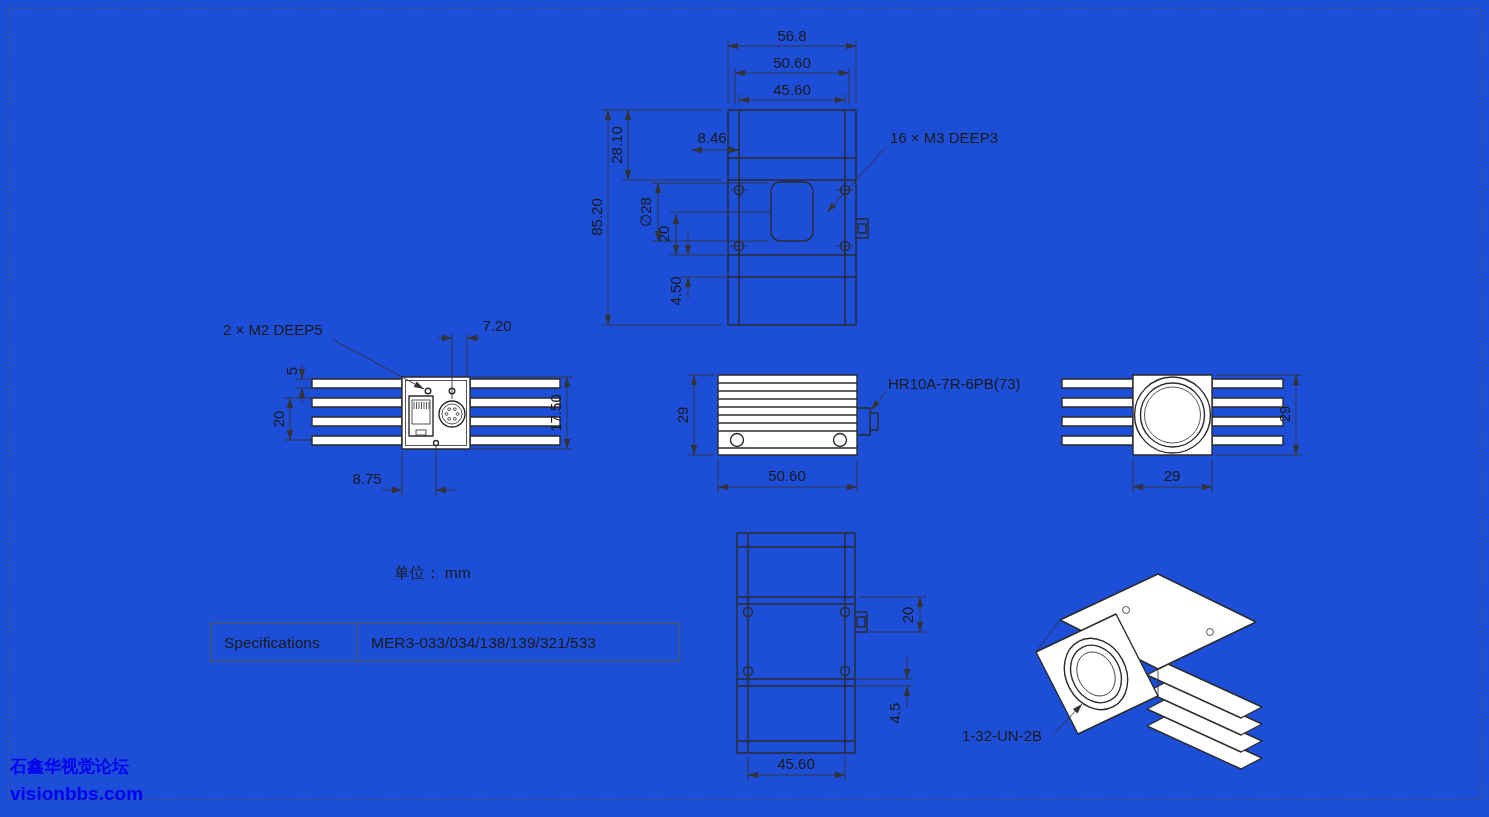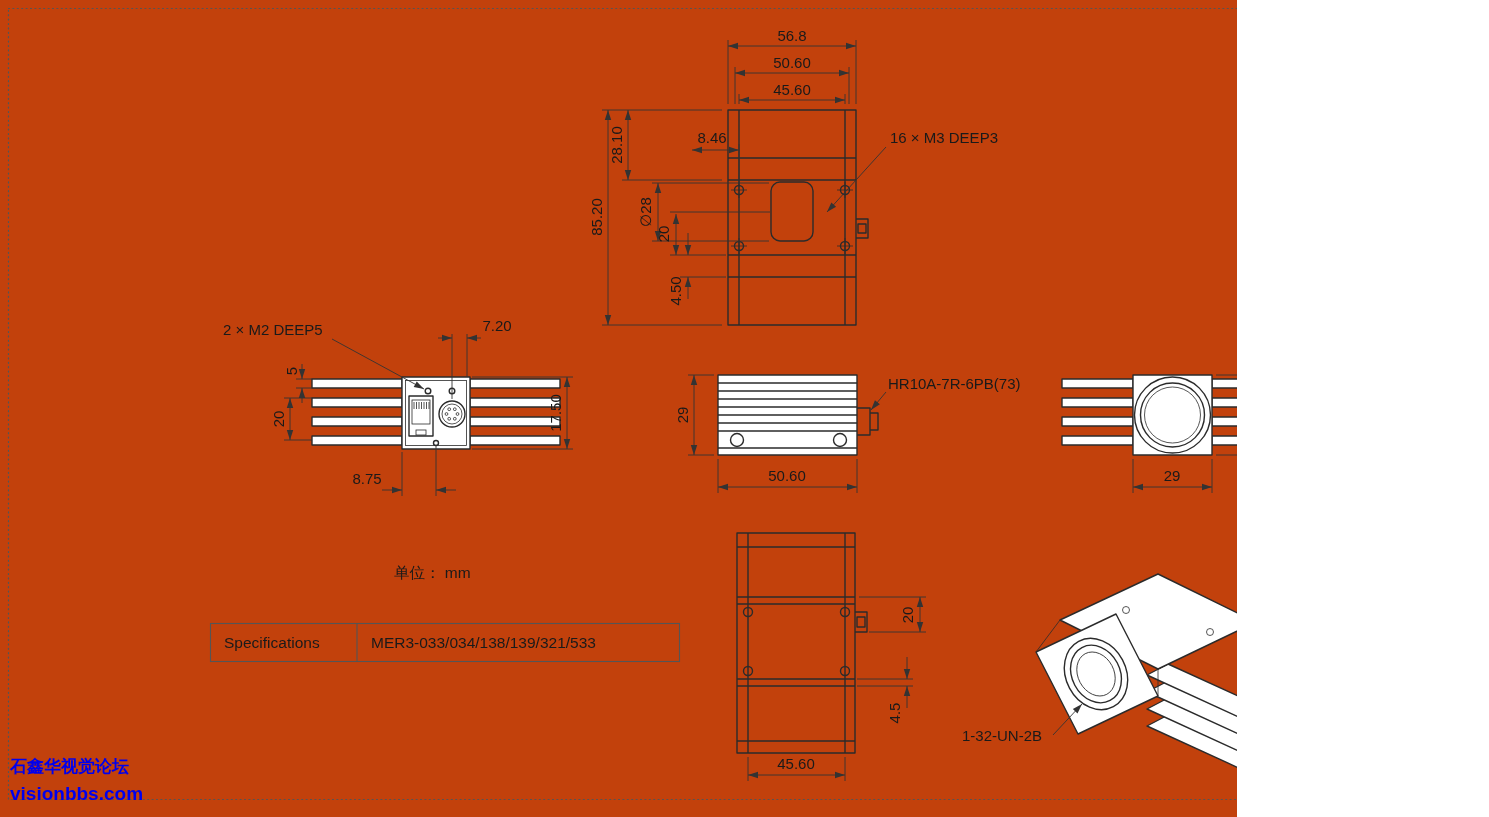"56.8" .page { background: #c2410c -> #1d4ed8; width: 1237px -> 1489px }
